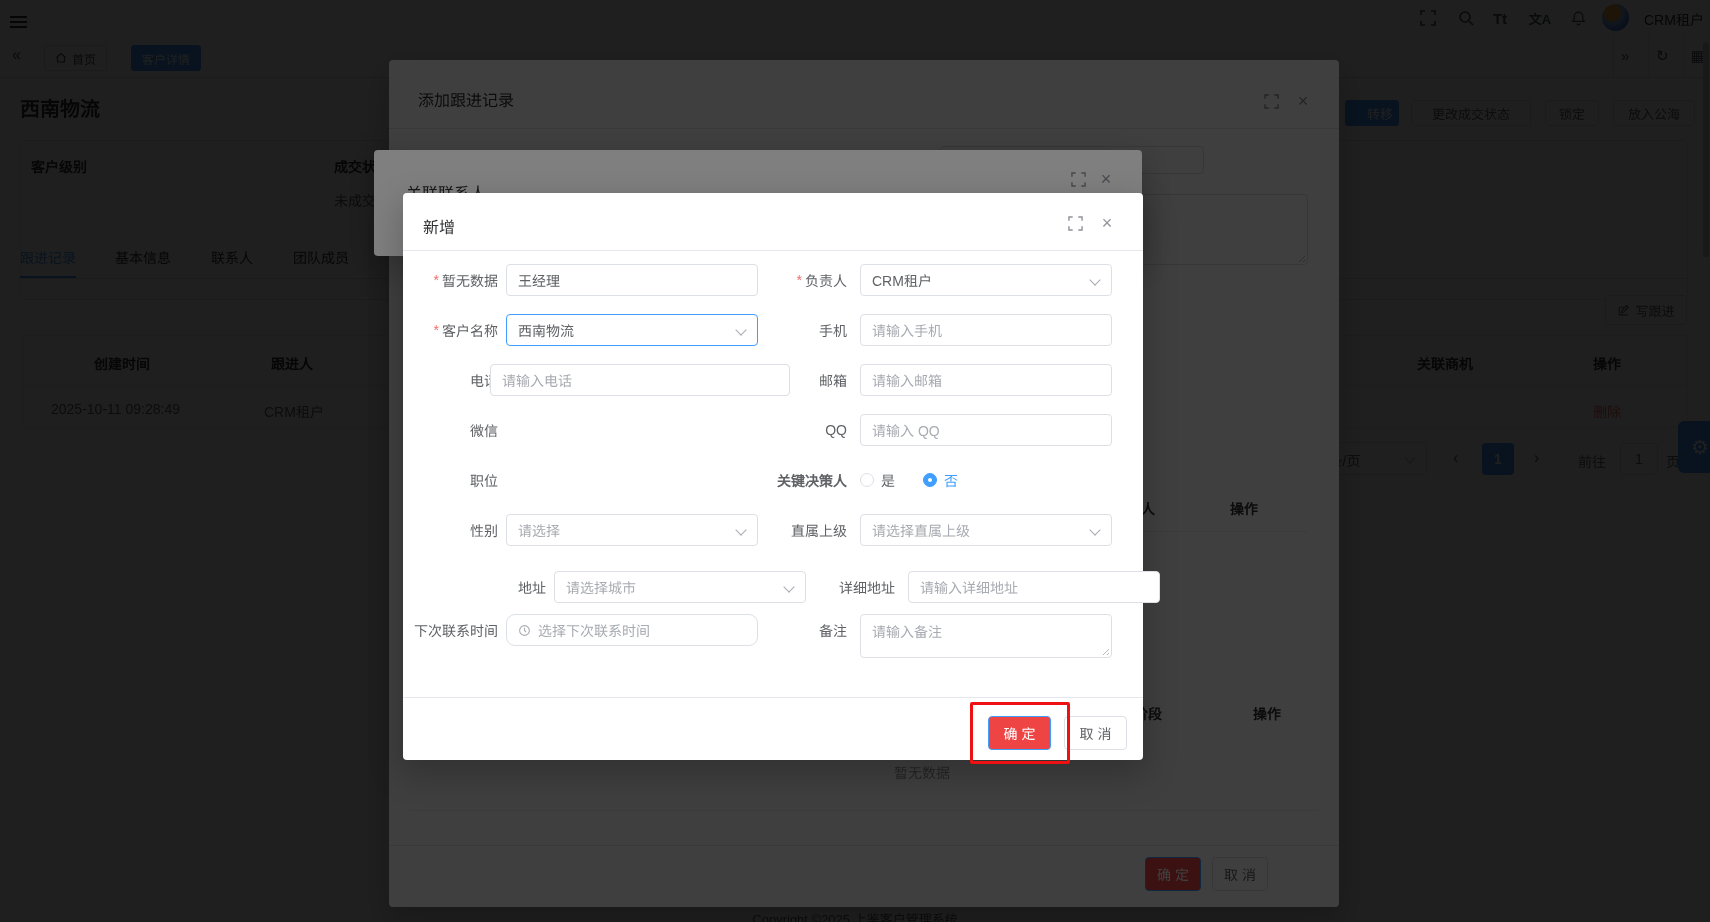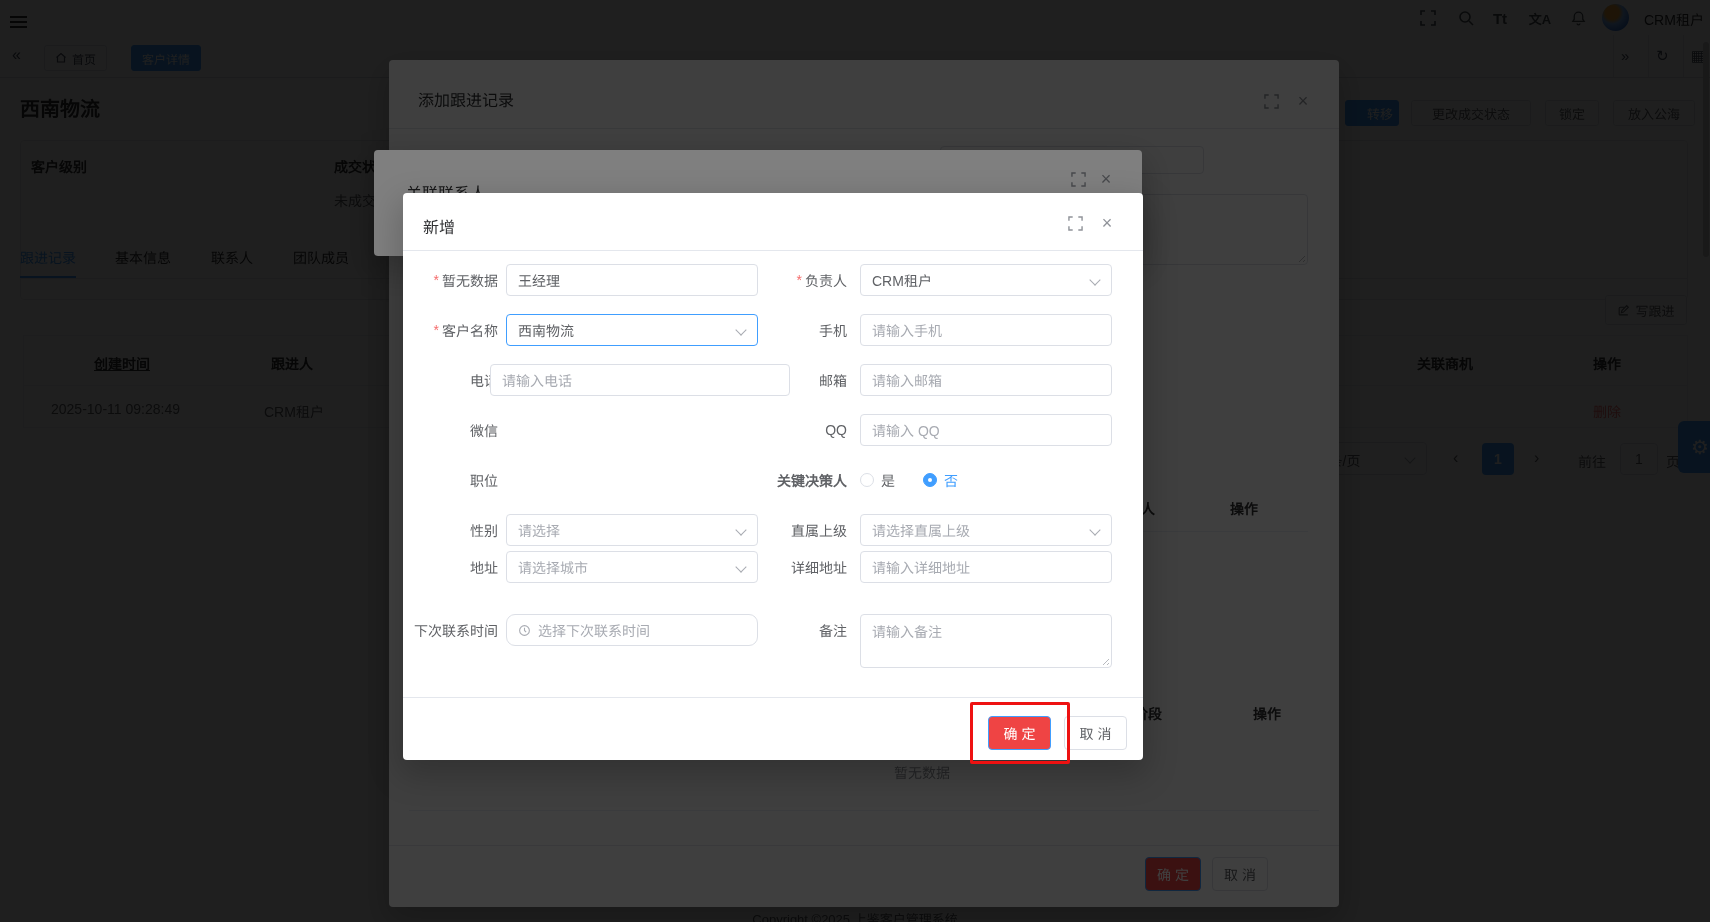"创建时间" span.th { text-decoration: underline -> none }
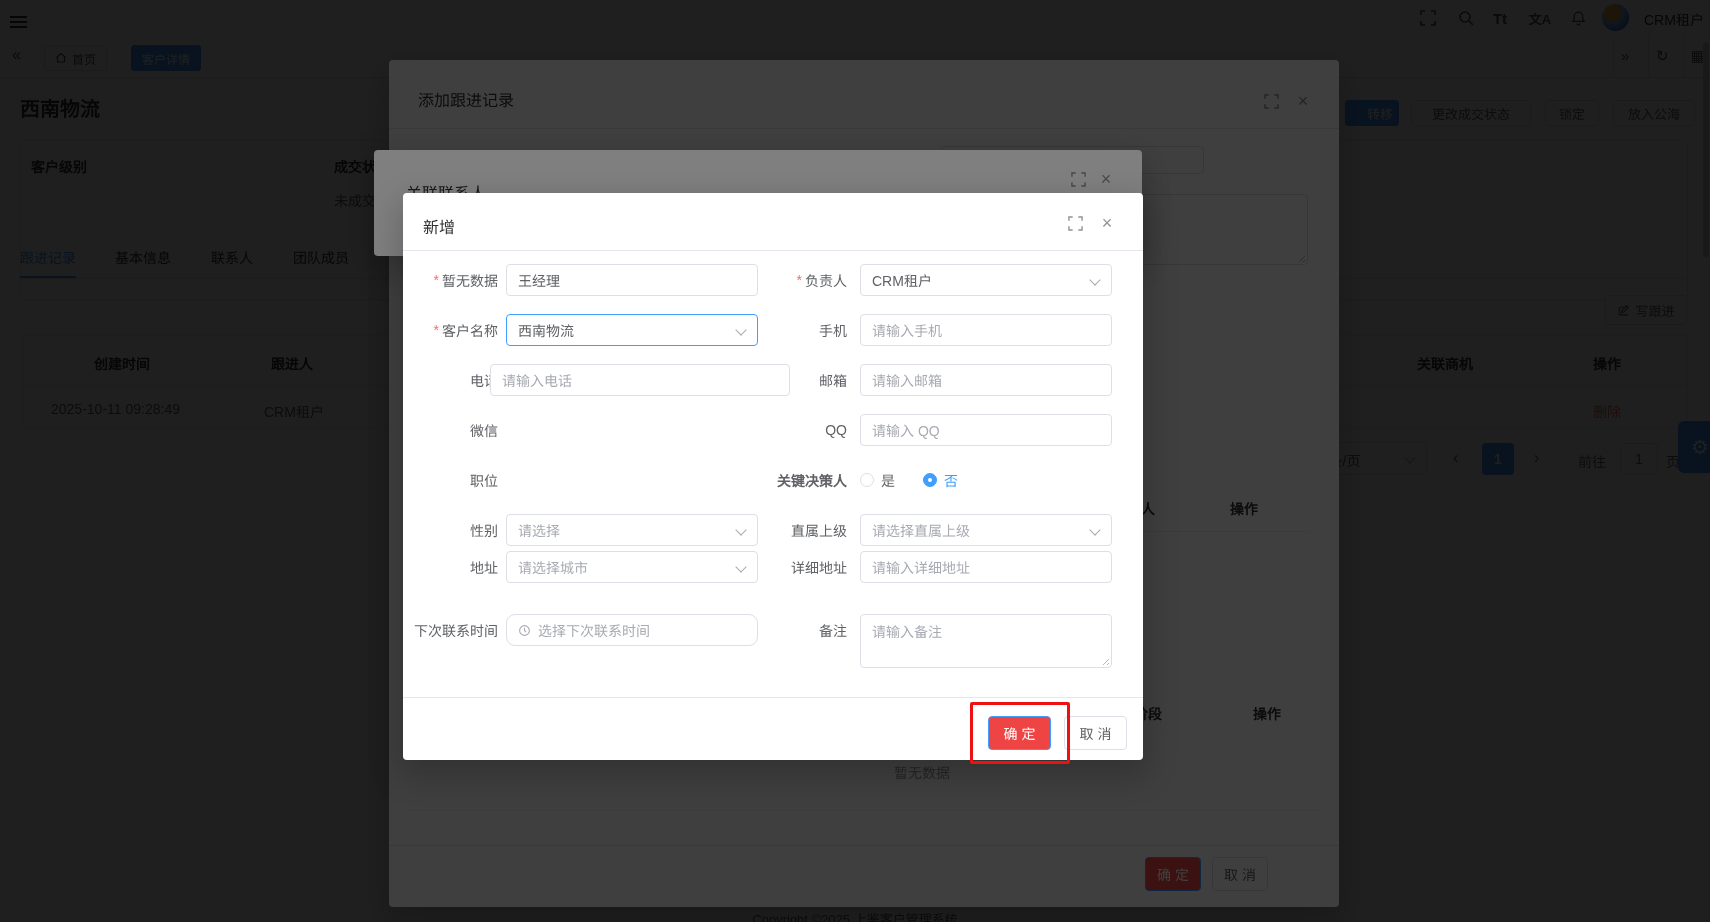"地址" div.frow { margin-left: none -> 48px; top: 358px -> 378px }
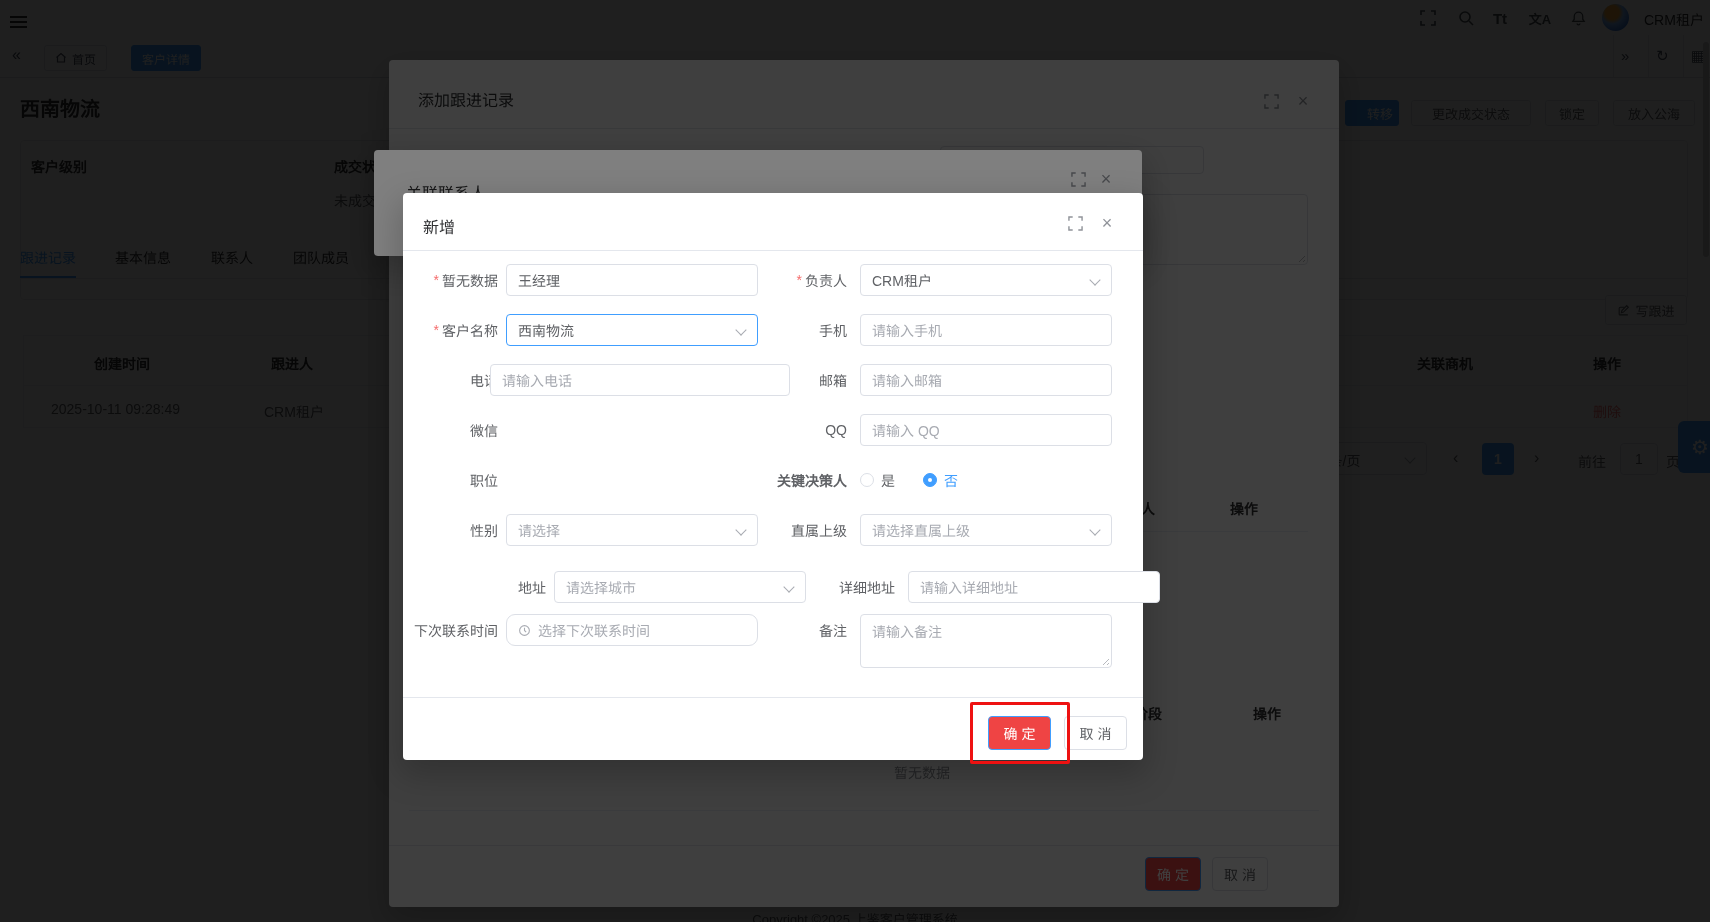"请输入备注" div.field { height: 54px -> 44px }
